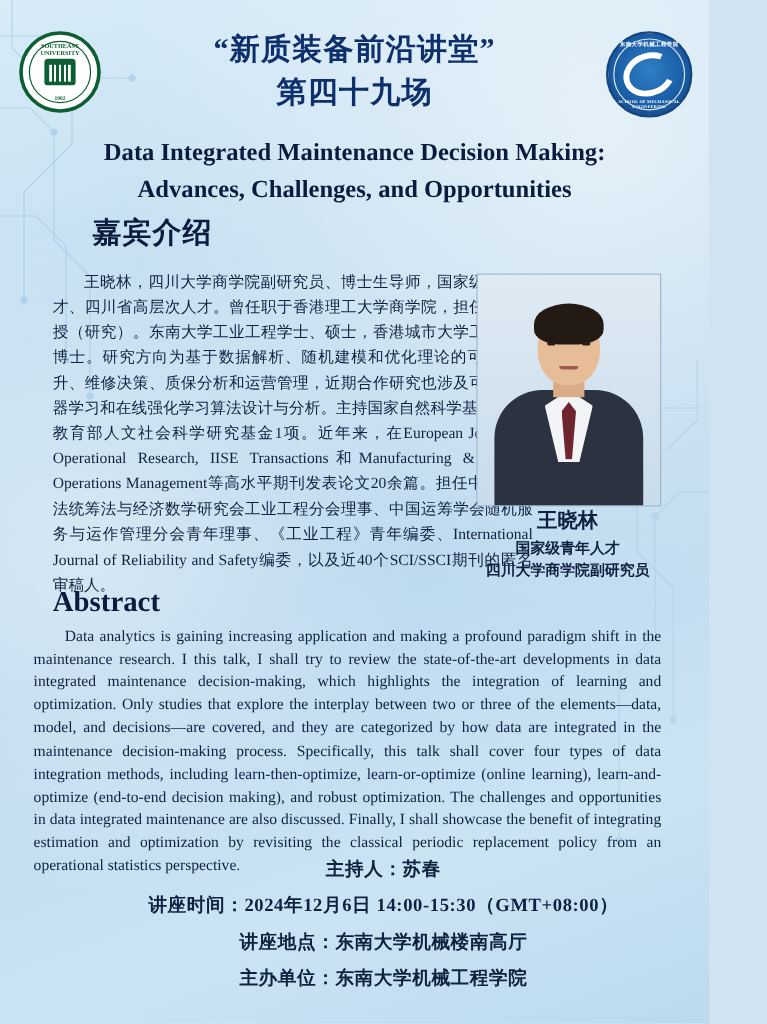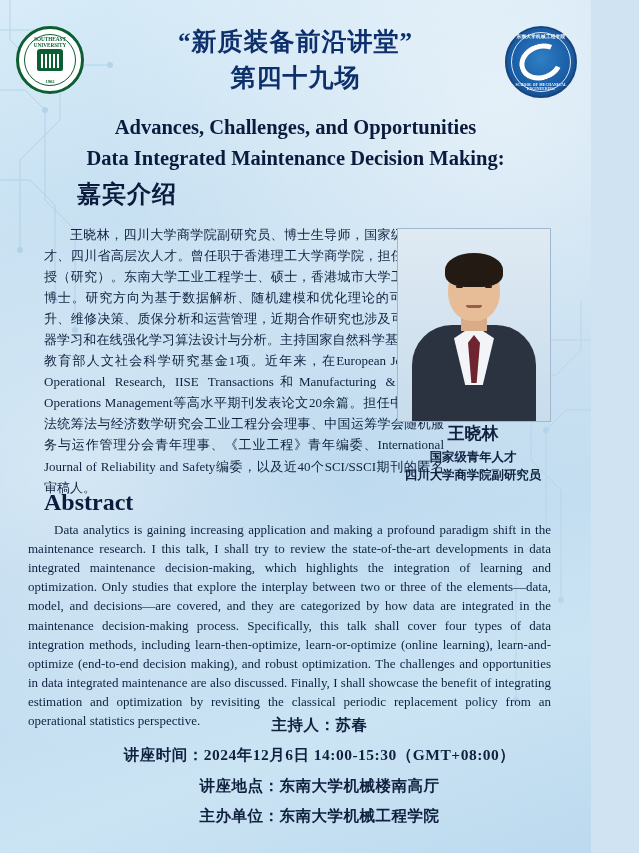"Advances, Challenges, and Opportunities" div { order: before "Data Integrated Maintenance Decision" -> after "Data Integrated Maintenance Decision" }
